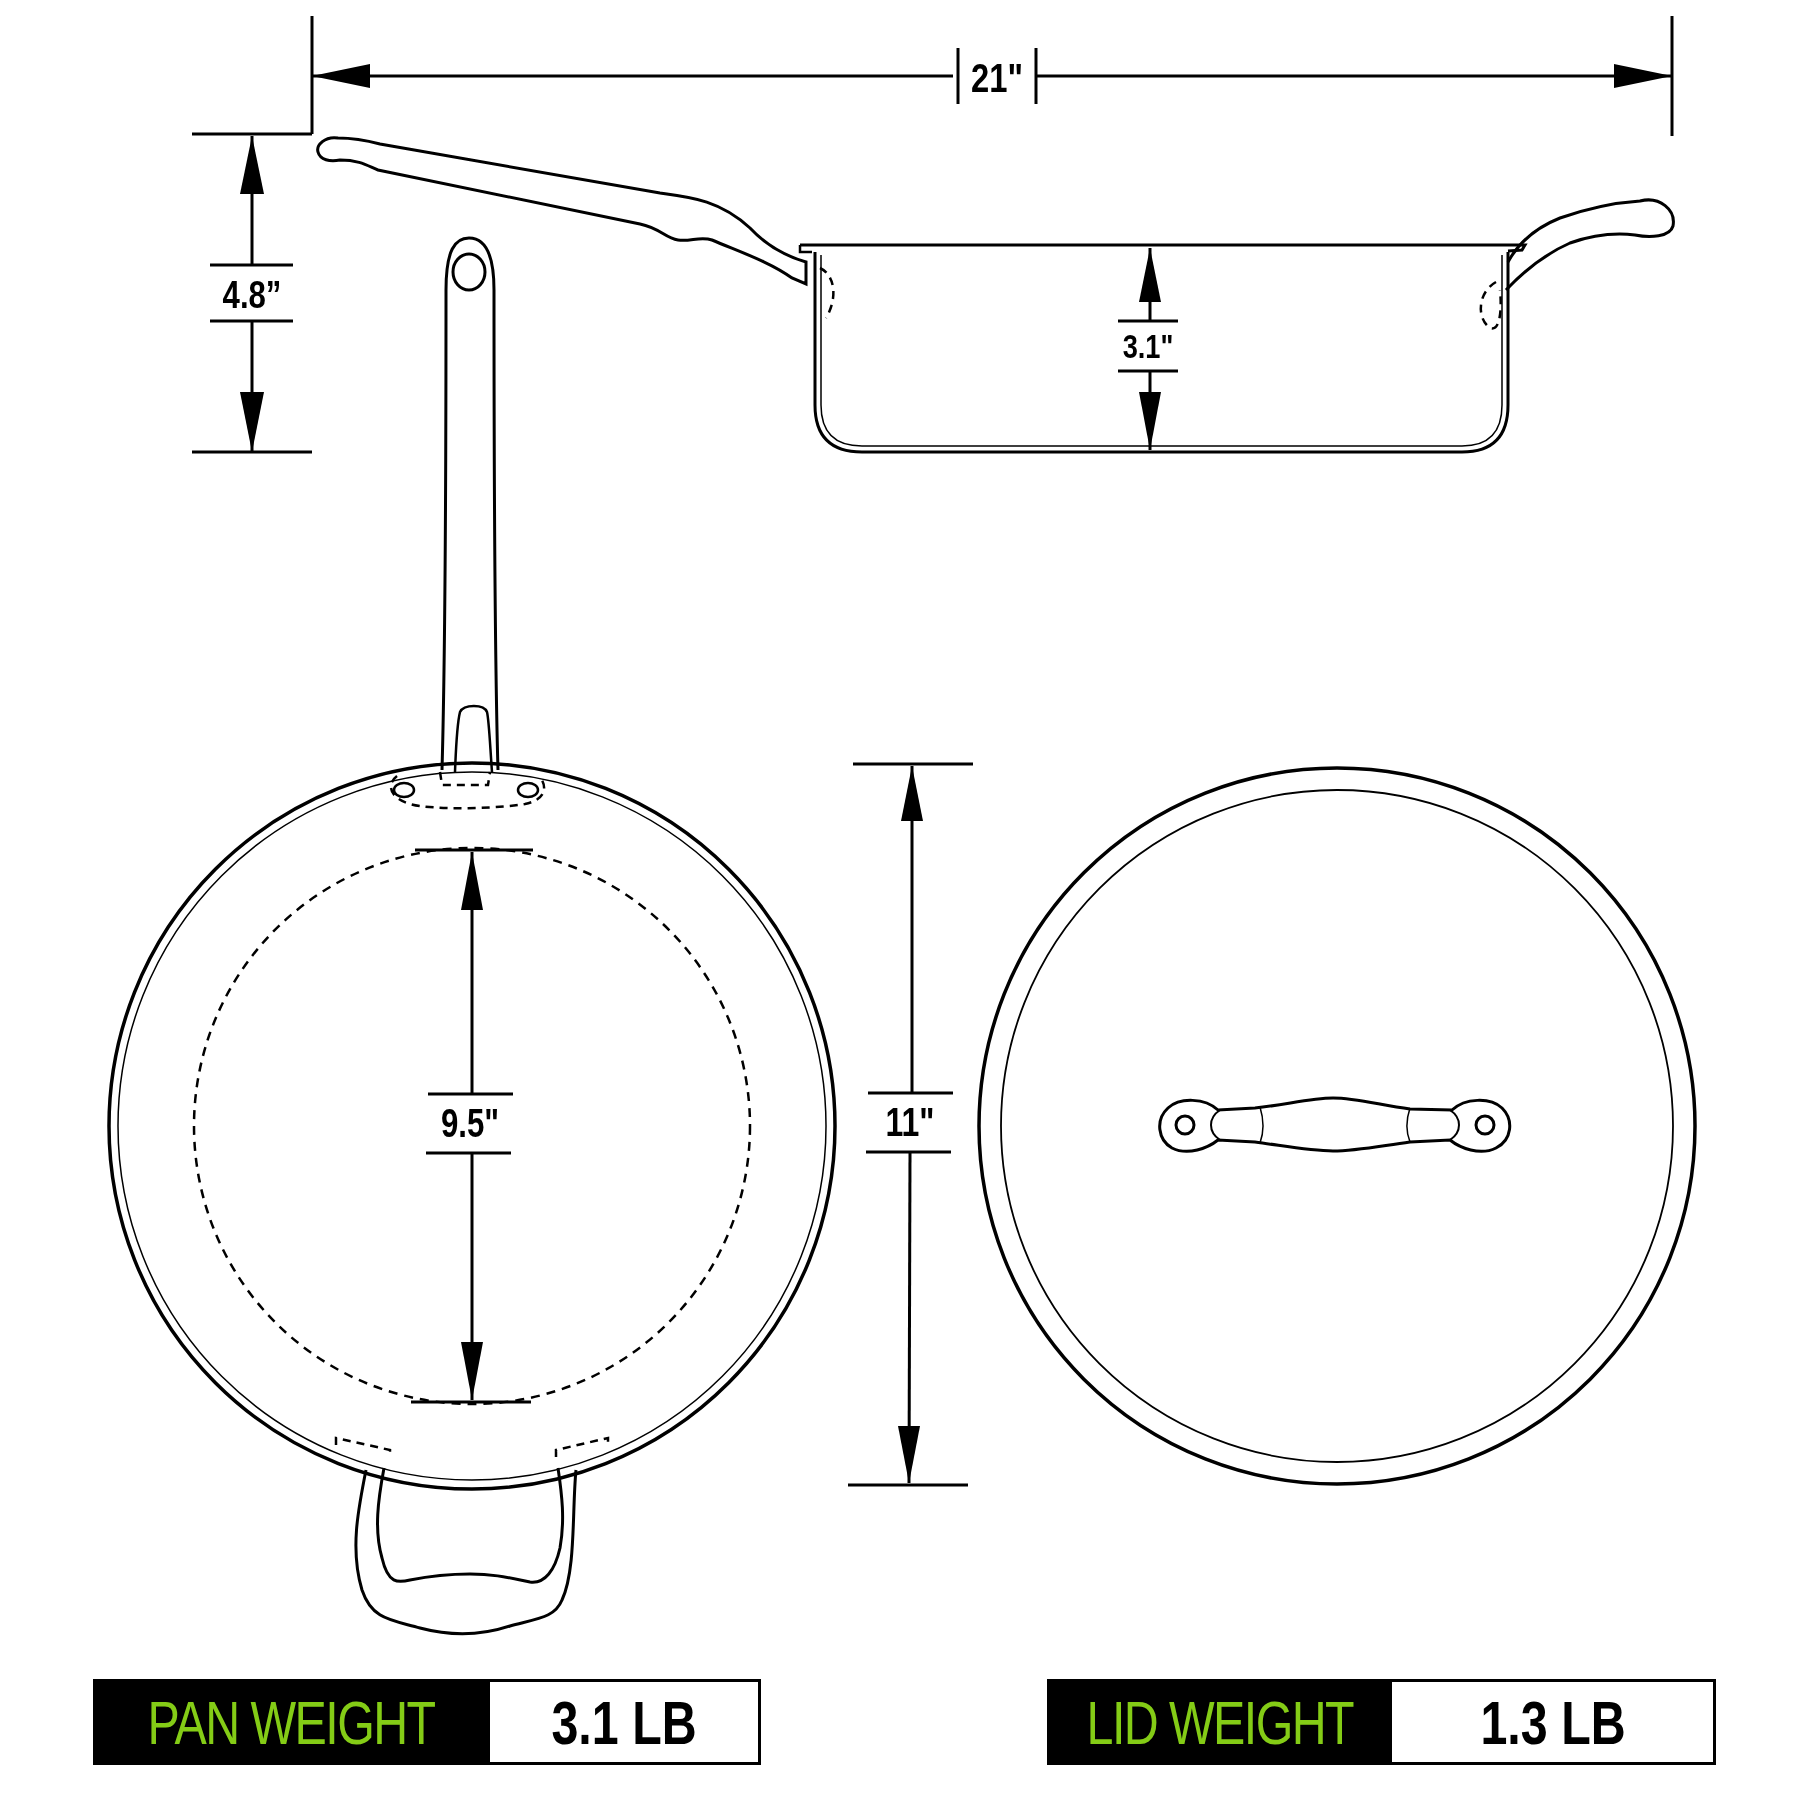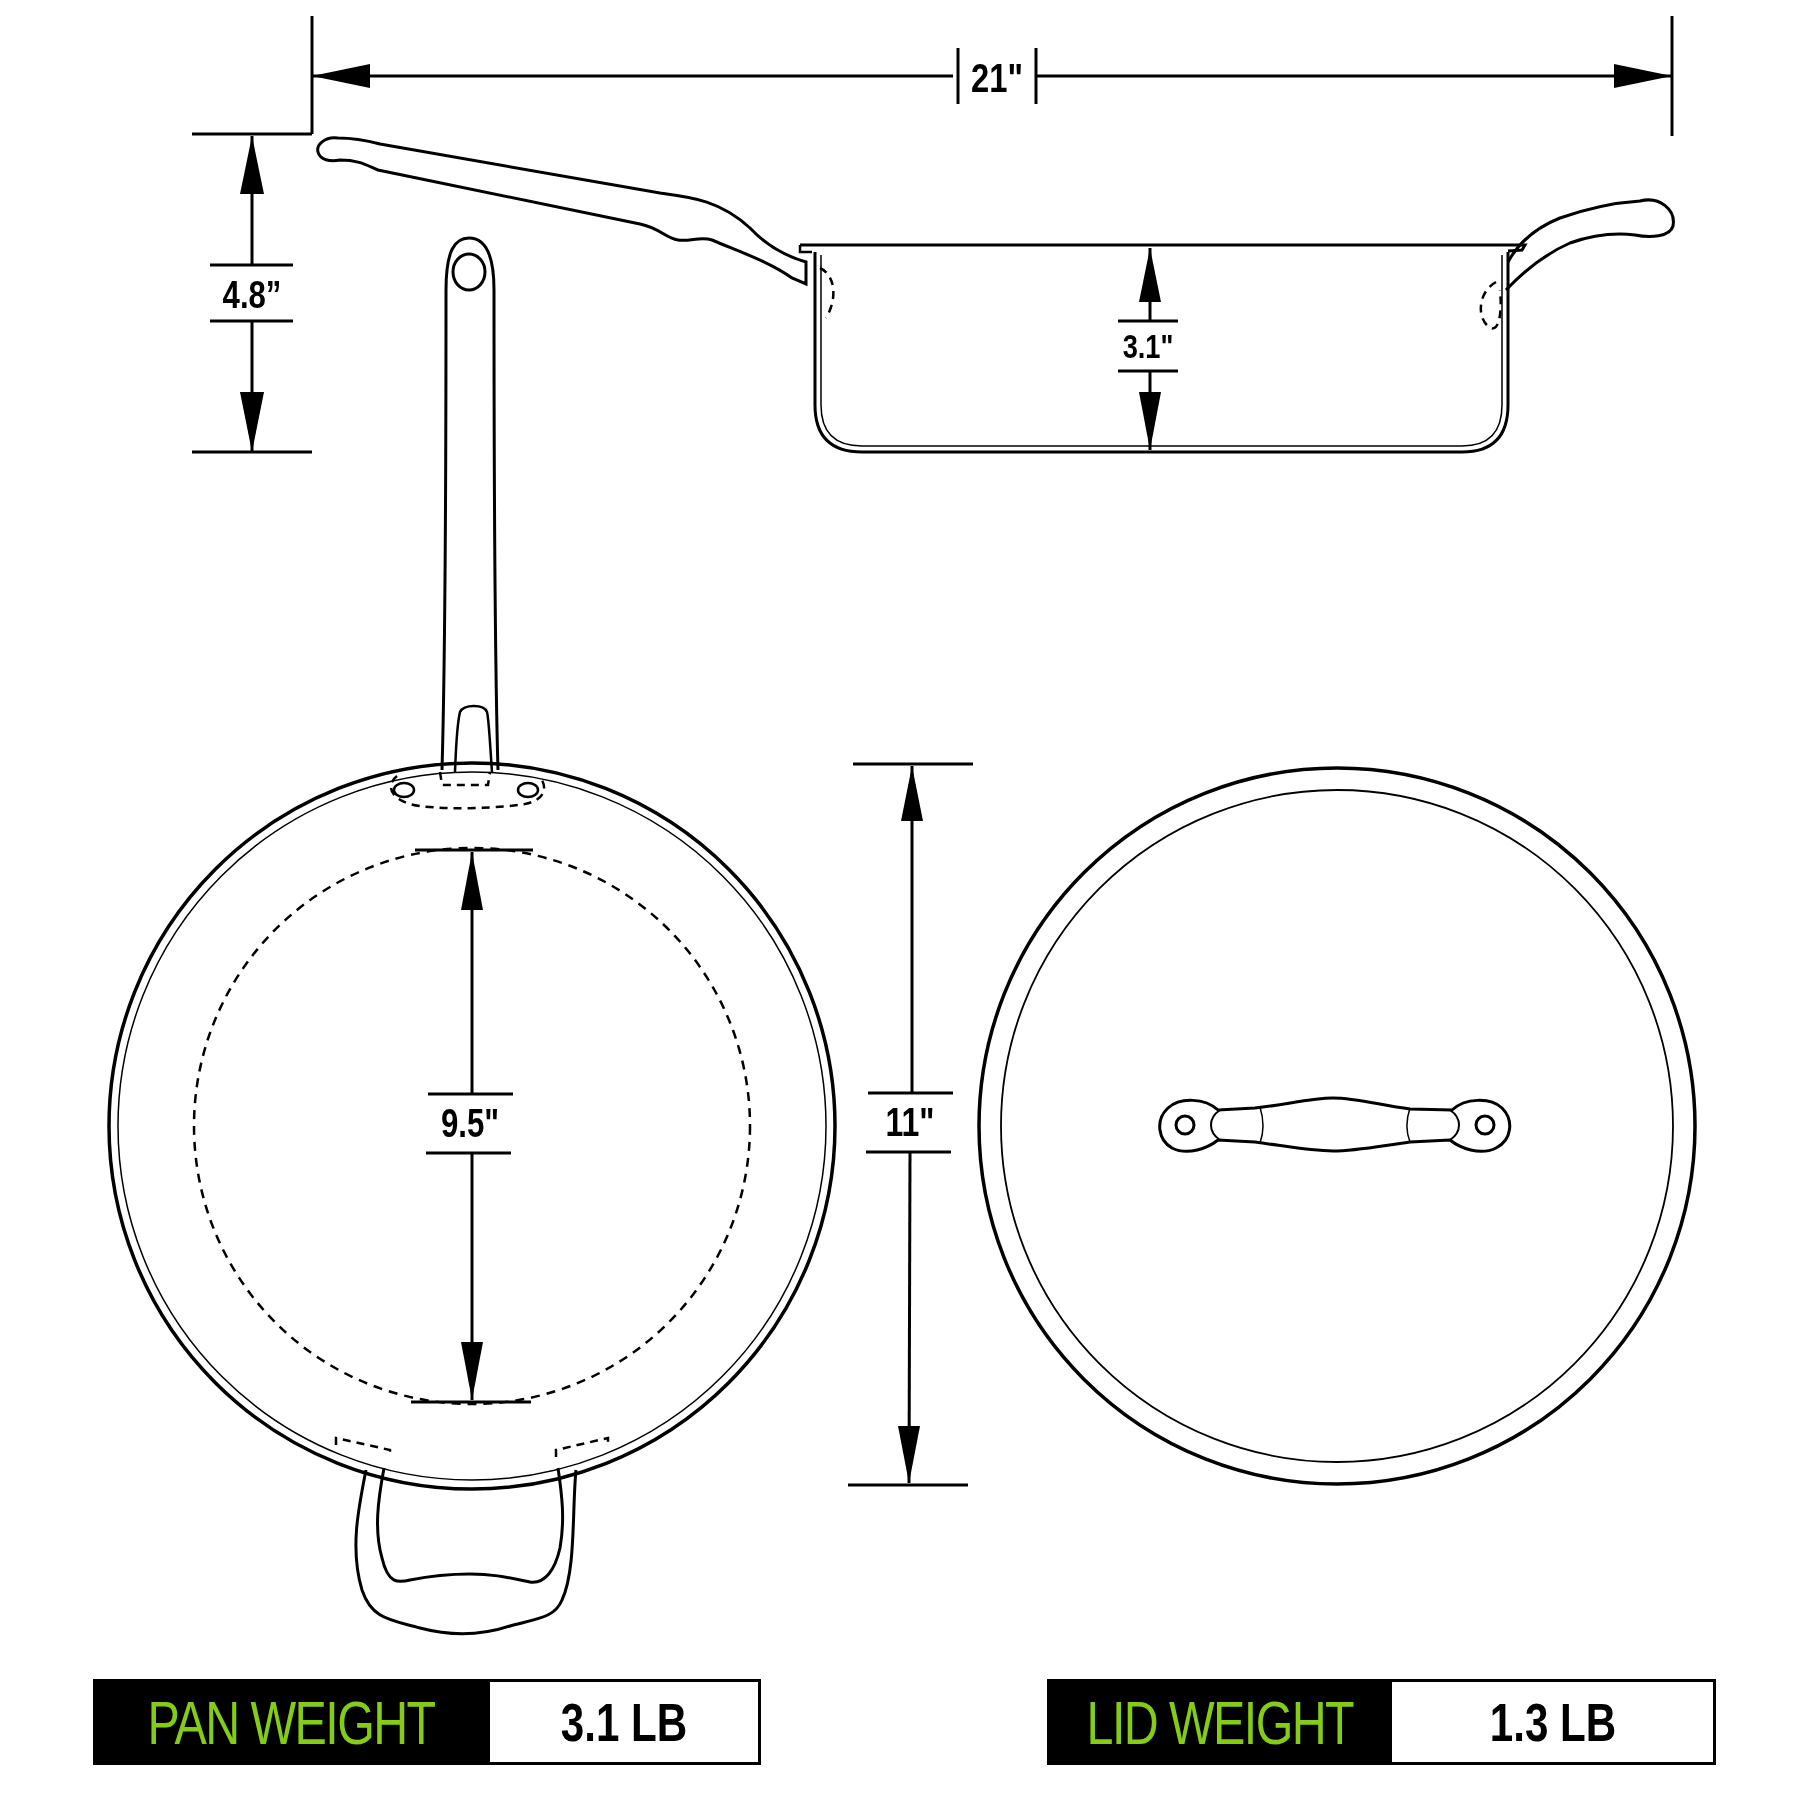"3.1 LB" .weight-value { font-size: 54px -> 62px }
